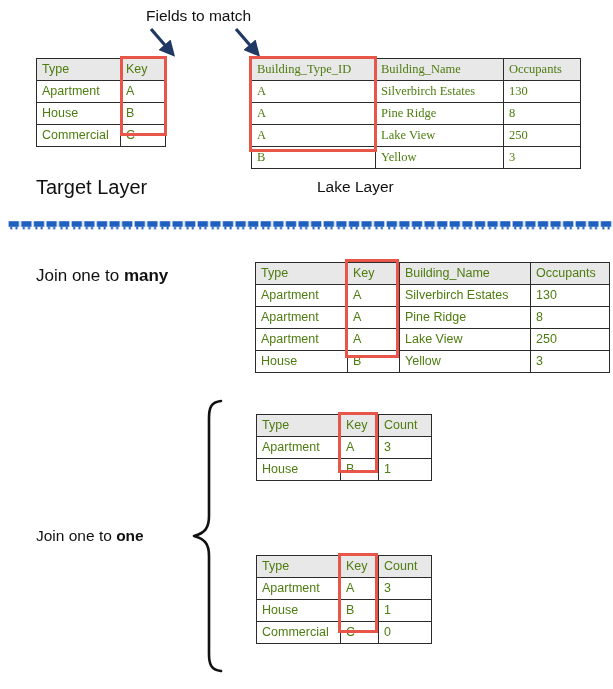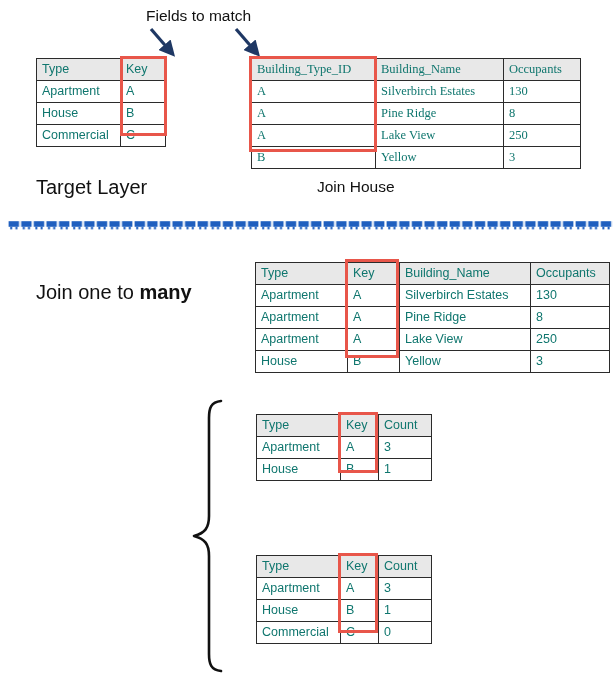"Type" table.tbl { color: #0f766e -> #4d7c0f }
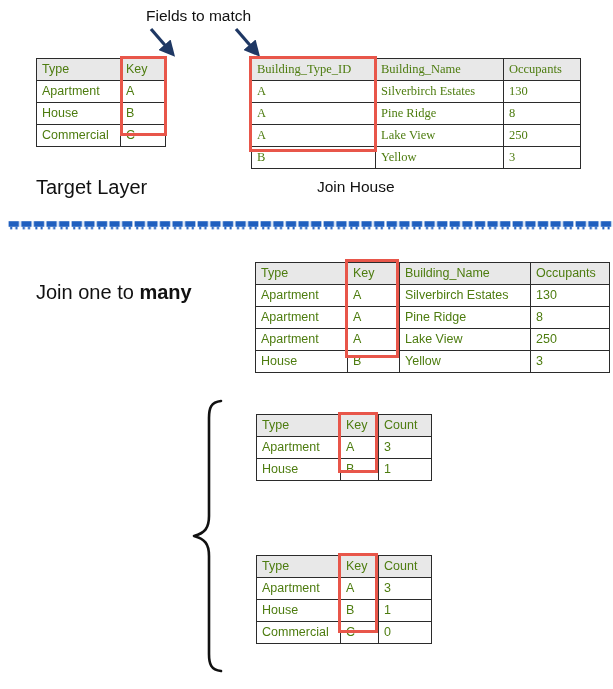"Join House" div.lbl { text: Join House -> Lake Layer }
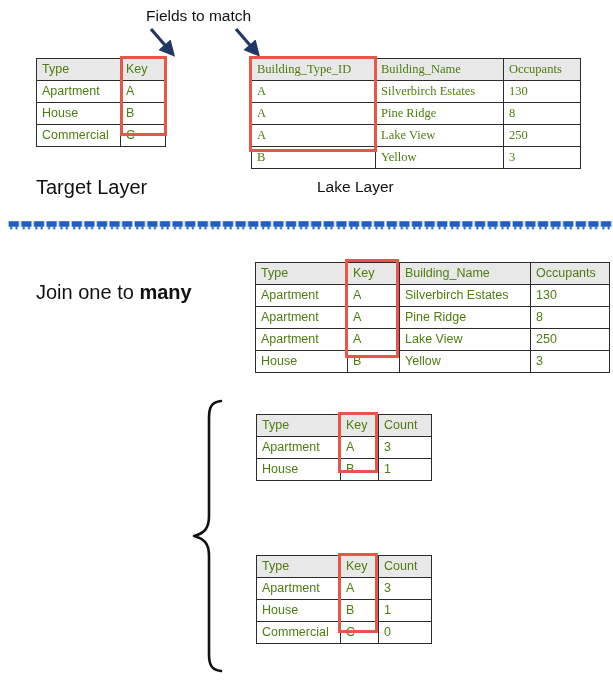"Join one to many" div.lbl { font-size: 20px -> 17px; margin-top: 16px -> none }
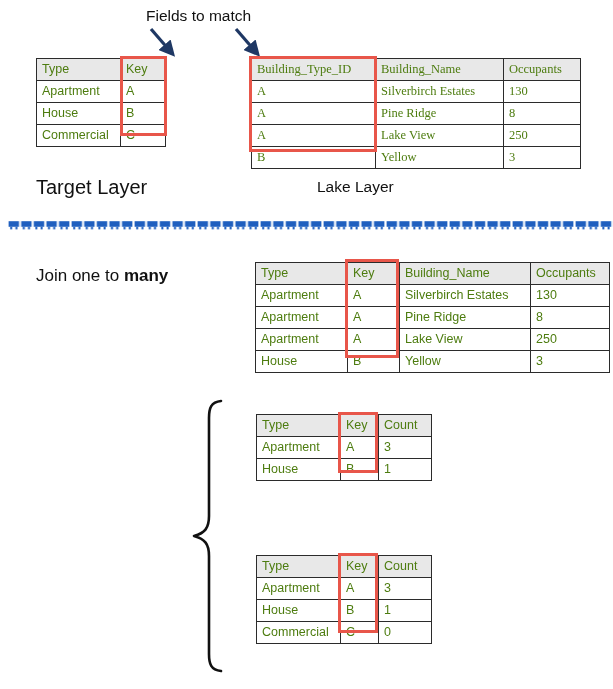"Join one to one" div.lbl { html: none -> <div> <span>Join one to </span><b>one</b> </div> }
